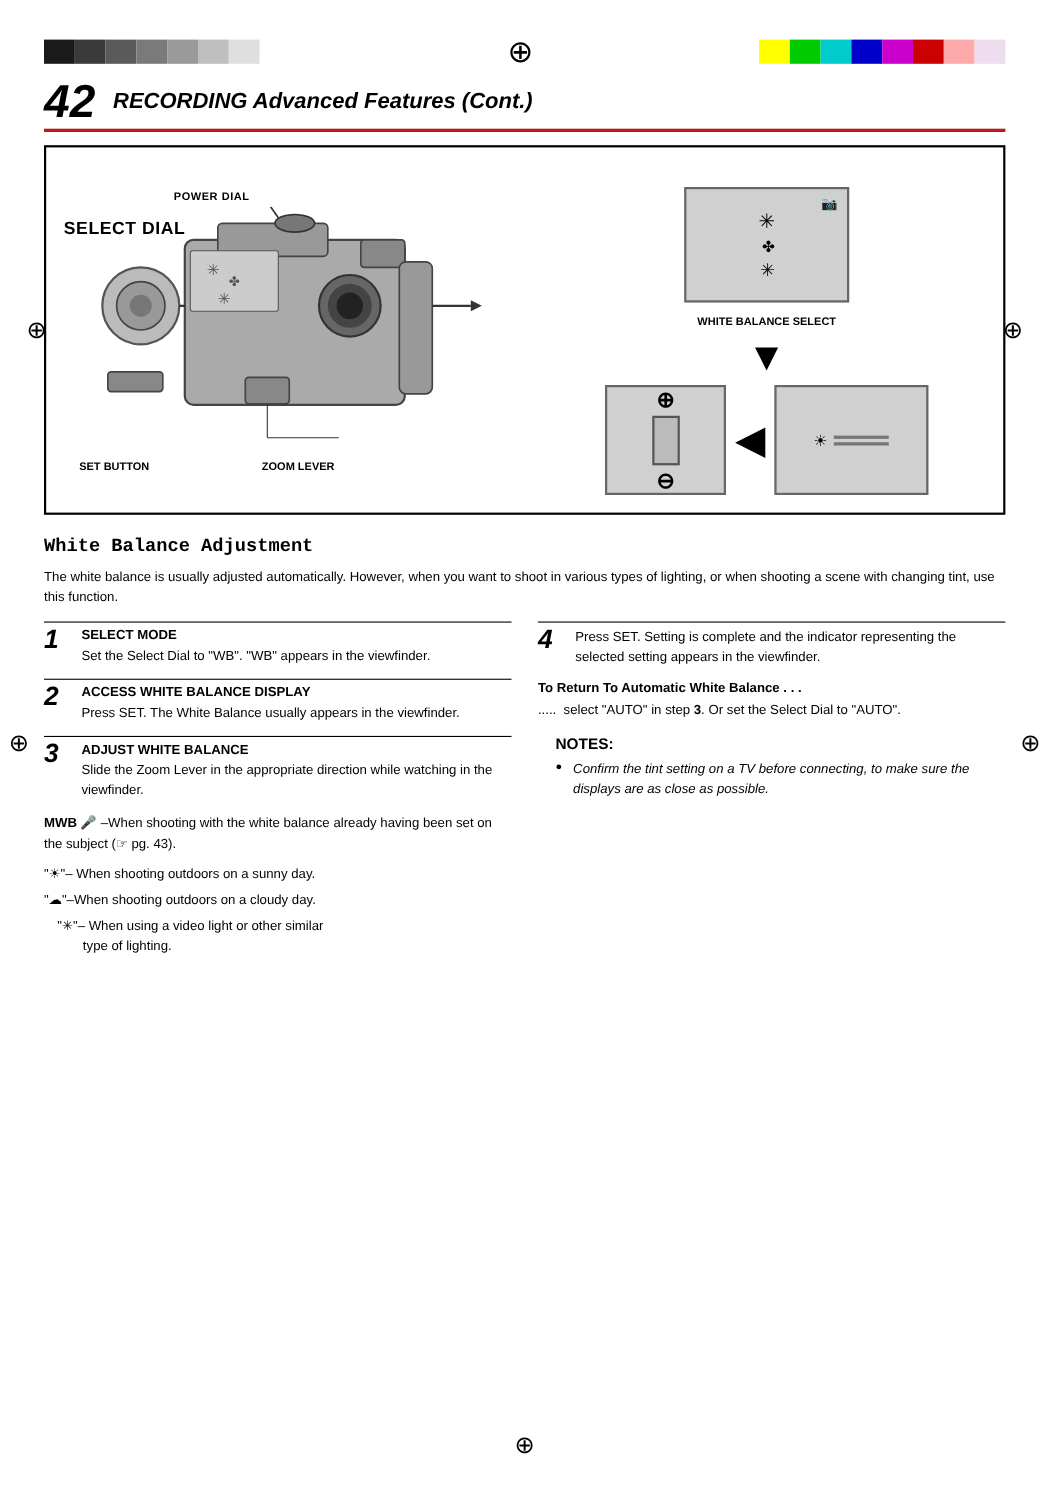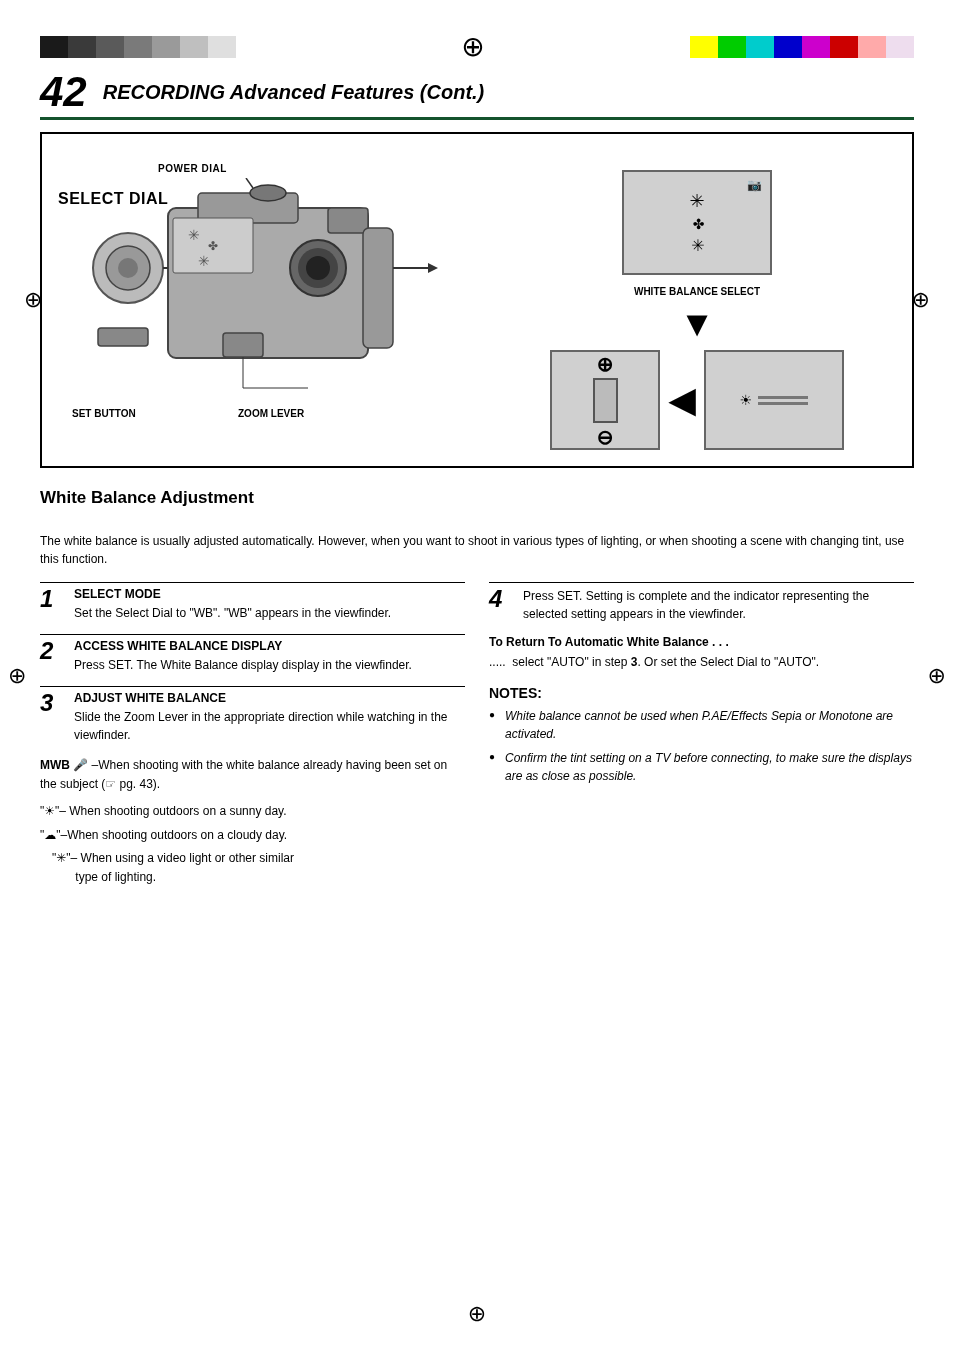"42" .page-header { border-bottom: 3px solid #14532d -> 3px solid #b91c1c }
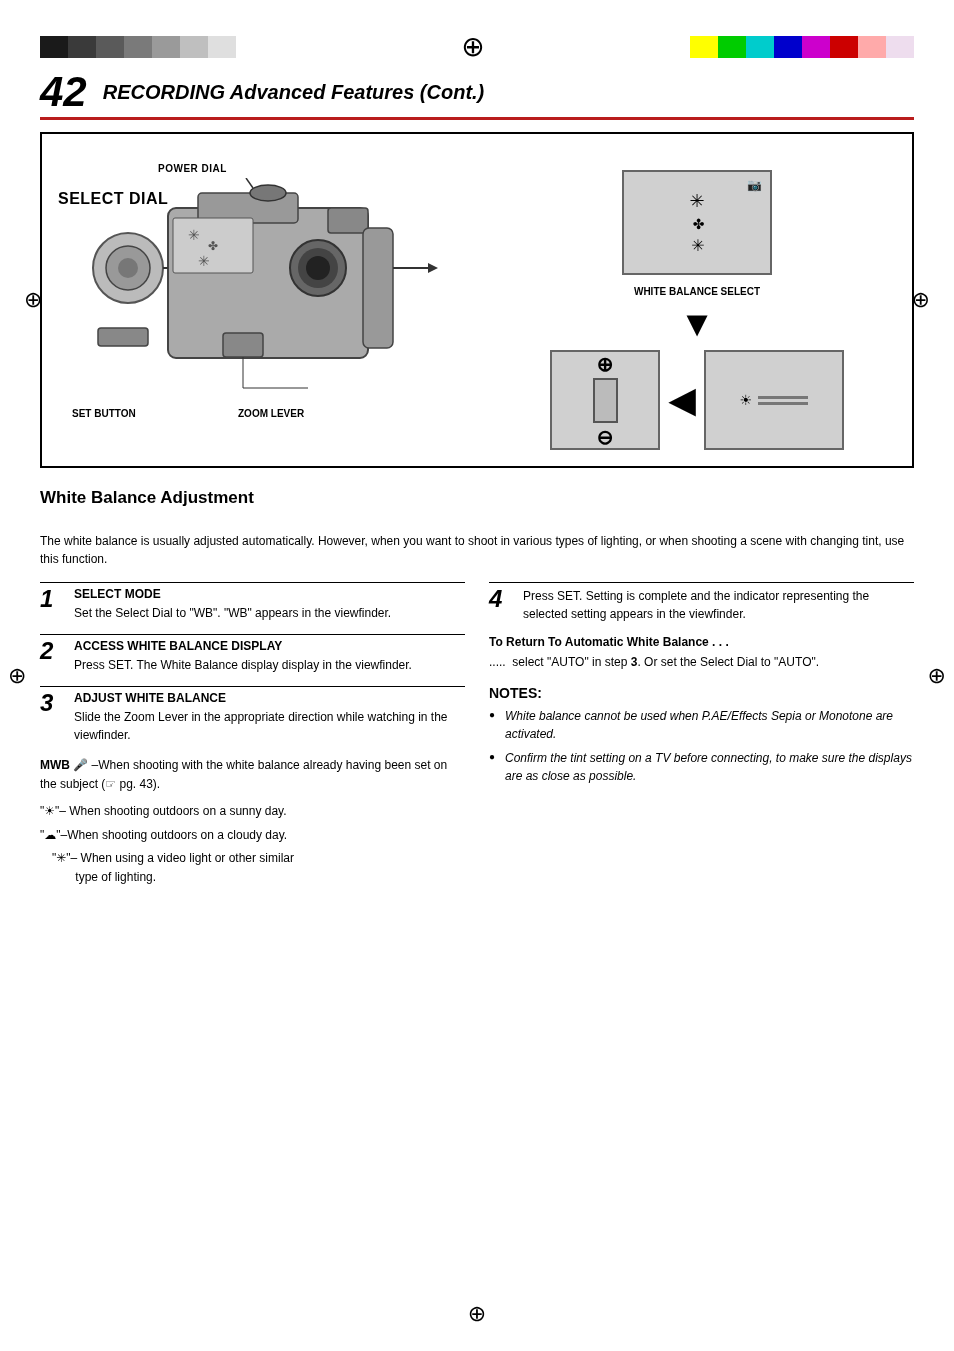"POWER DIAL" div { align-items: flex-start -> center }
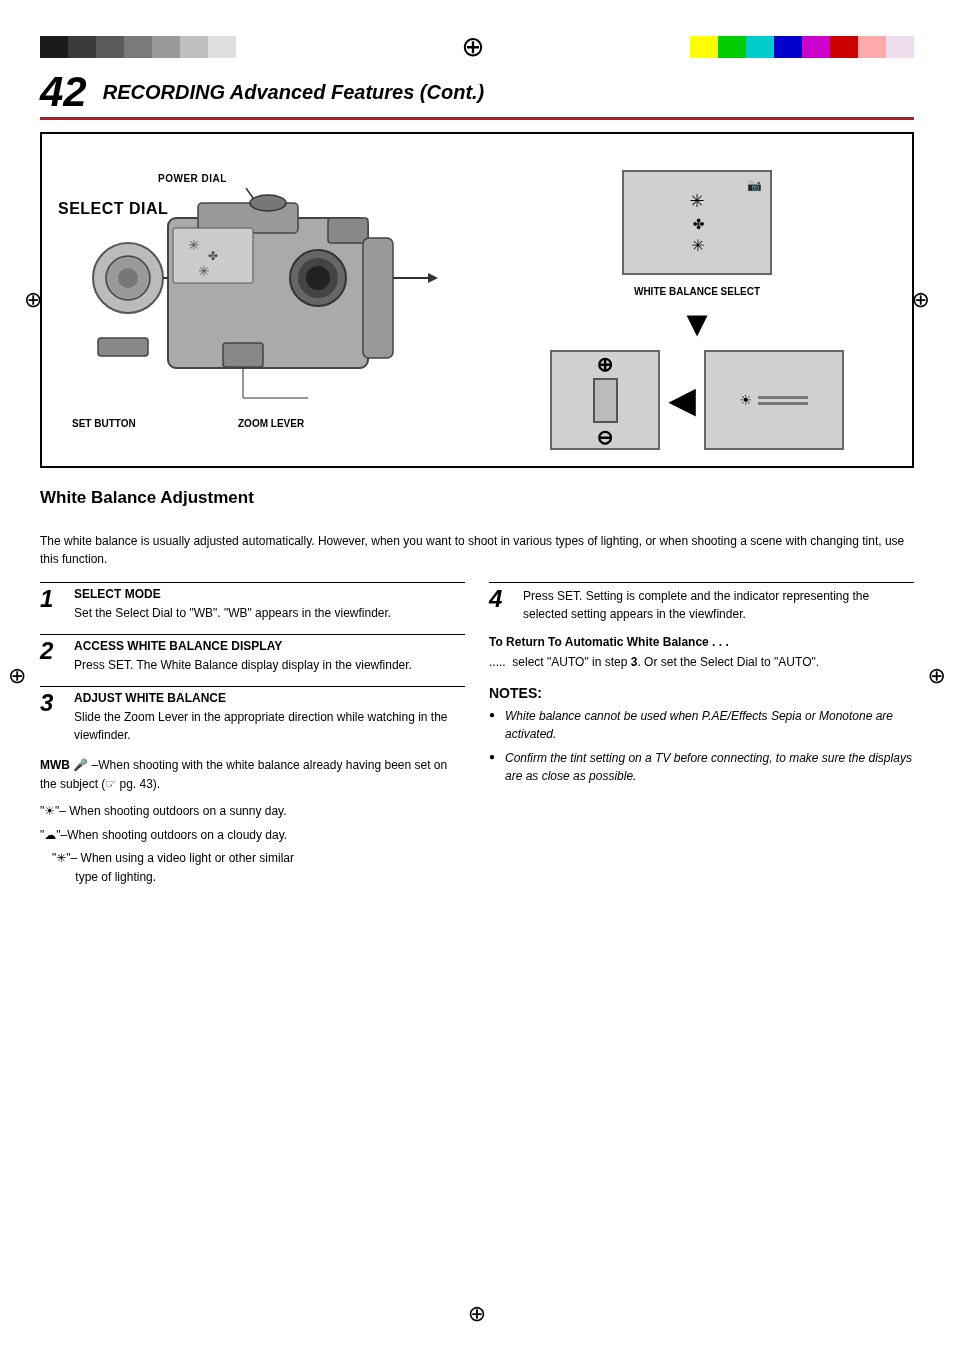"White Balance Adjustment" .section-title { font-family: none -> Liberation Mono, monospace; margin-bottom: 24px -> 8px }
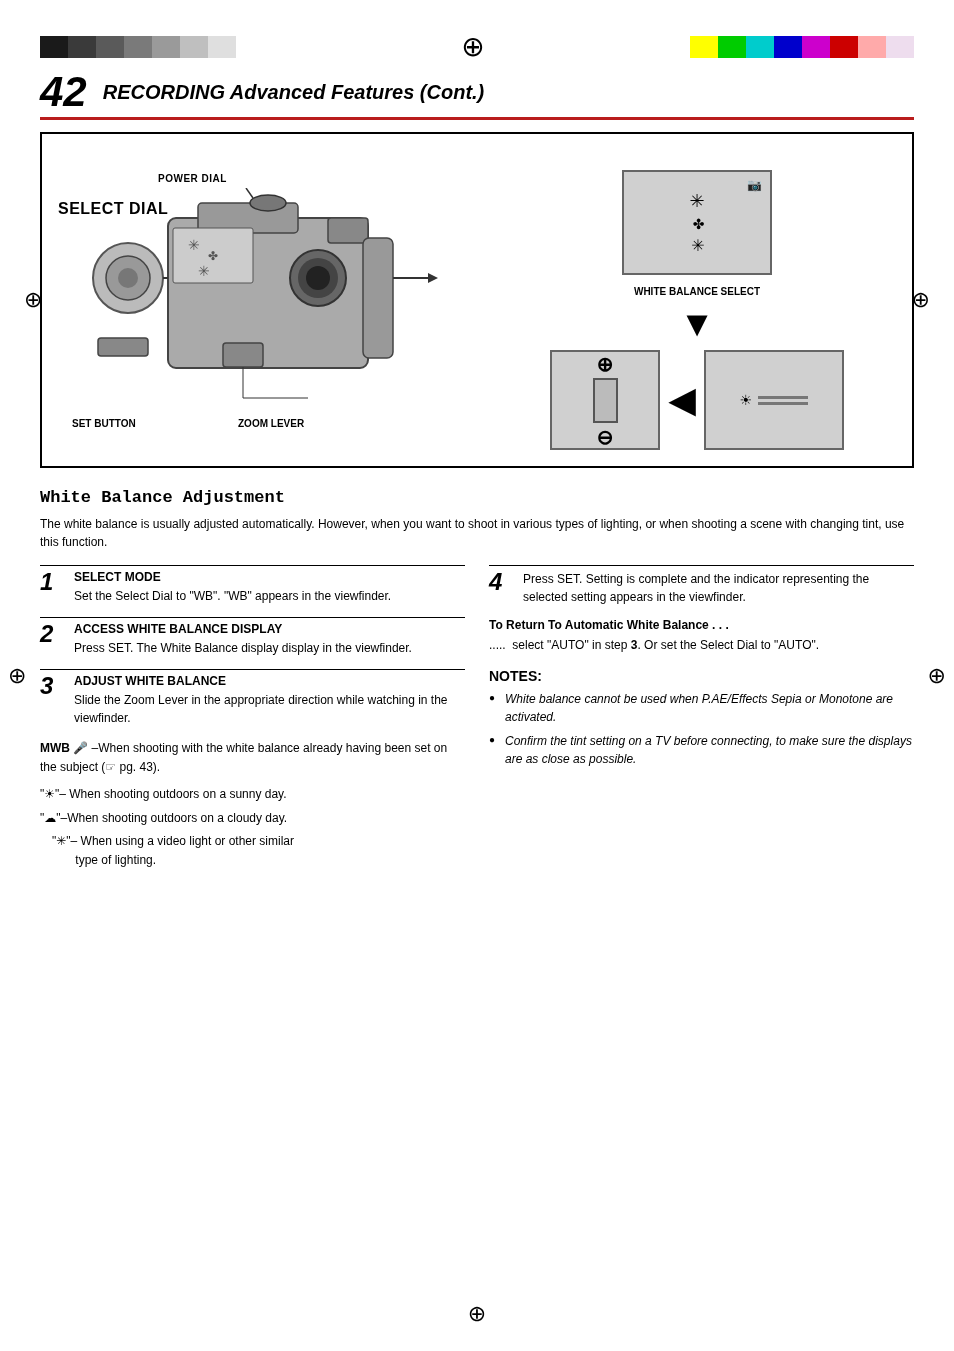"Press SET. The White Balance" div.step-text { text: display display -> usually appears }
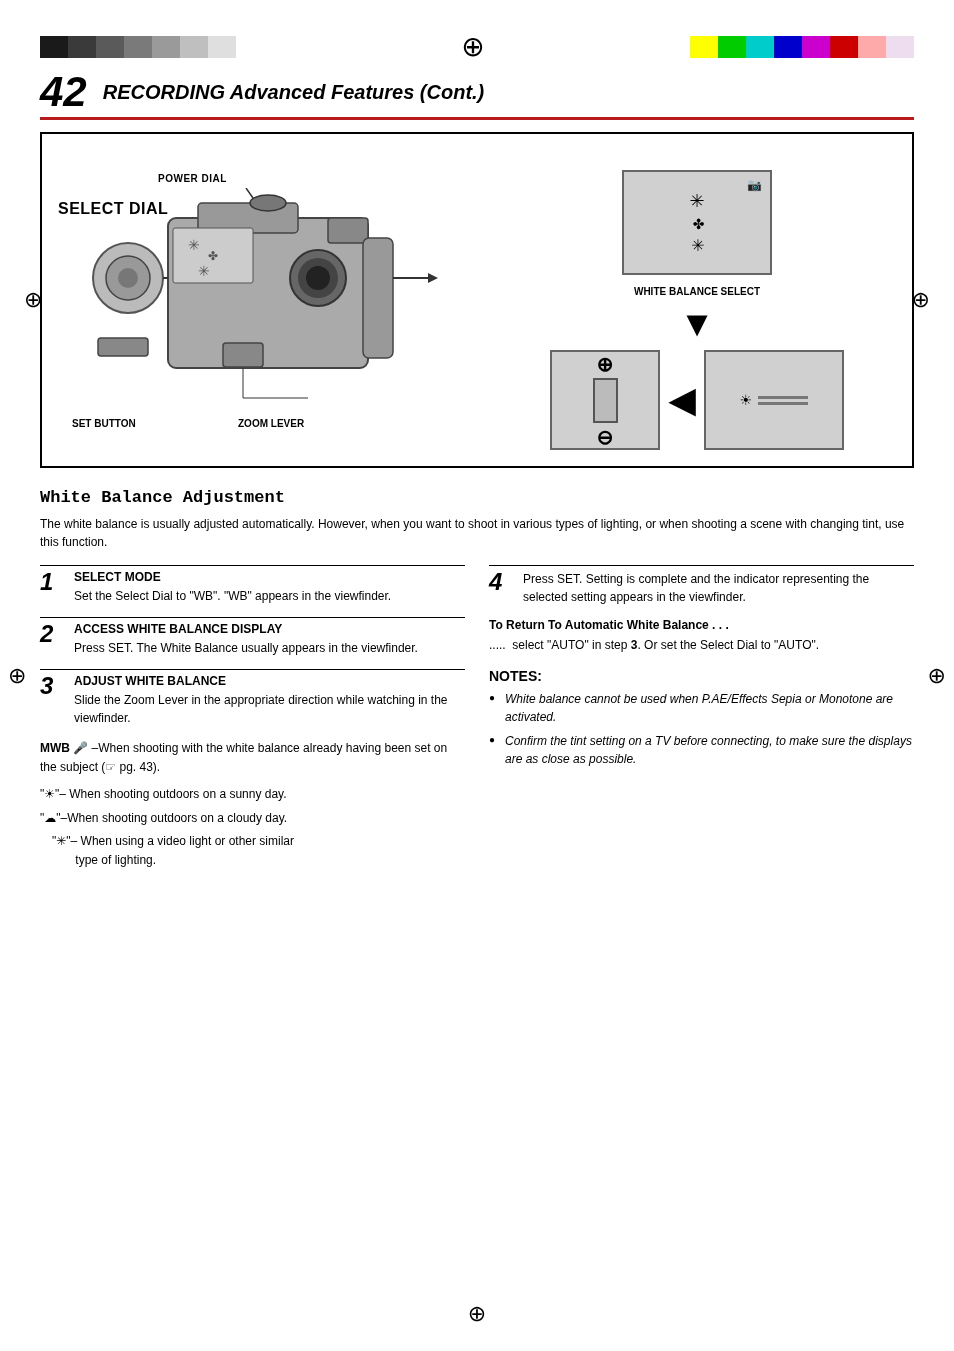"NOTES:" div { margin-left: none -> 16px }
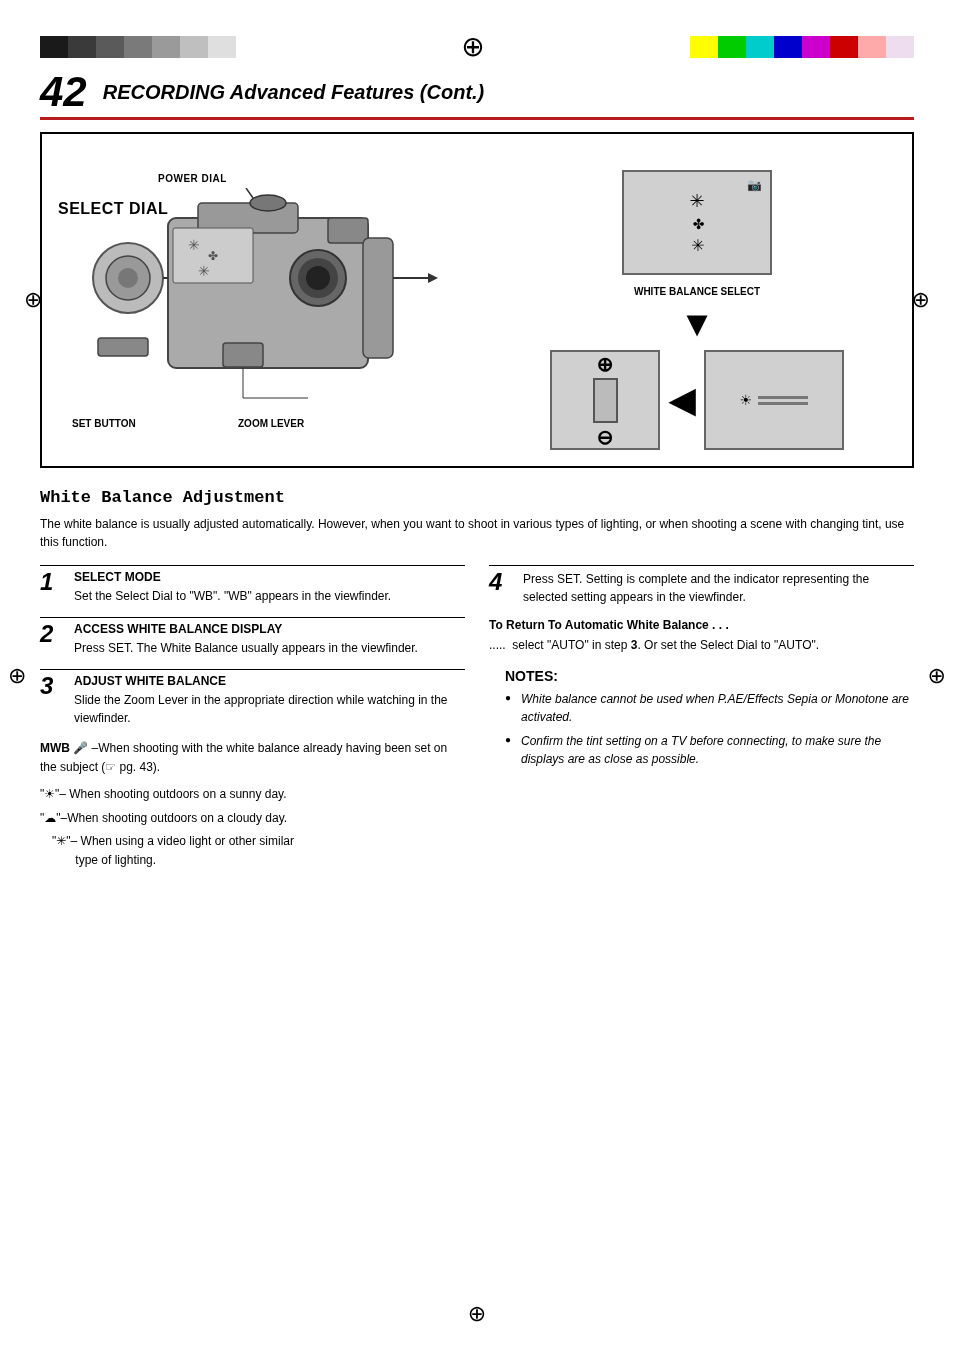"White balance cannot be used" div.note-item { html: <div>White balance cannot be used when P.AE/Effects Sepia or Monotone are activated.</div> -> none }
